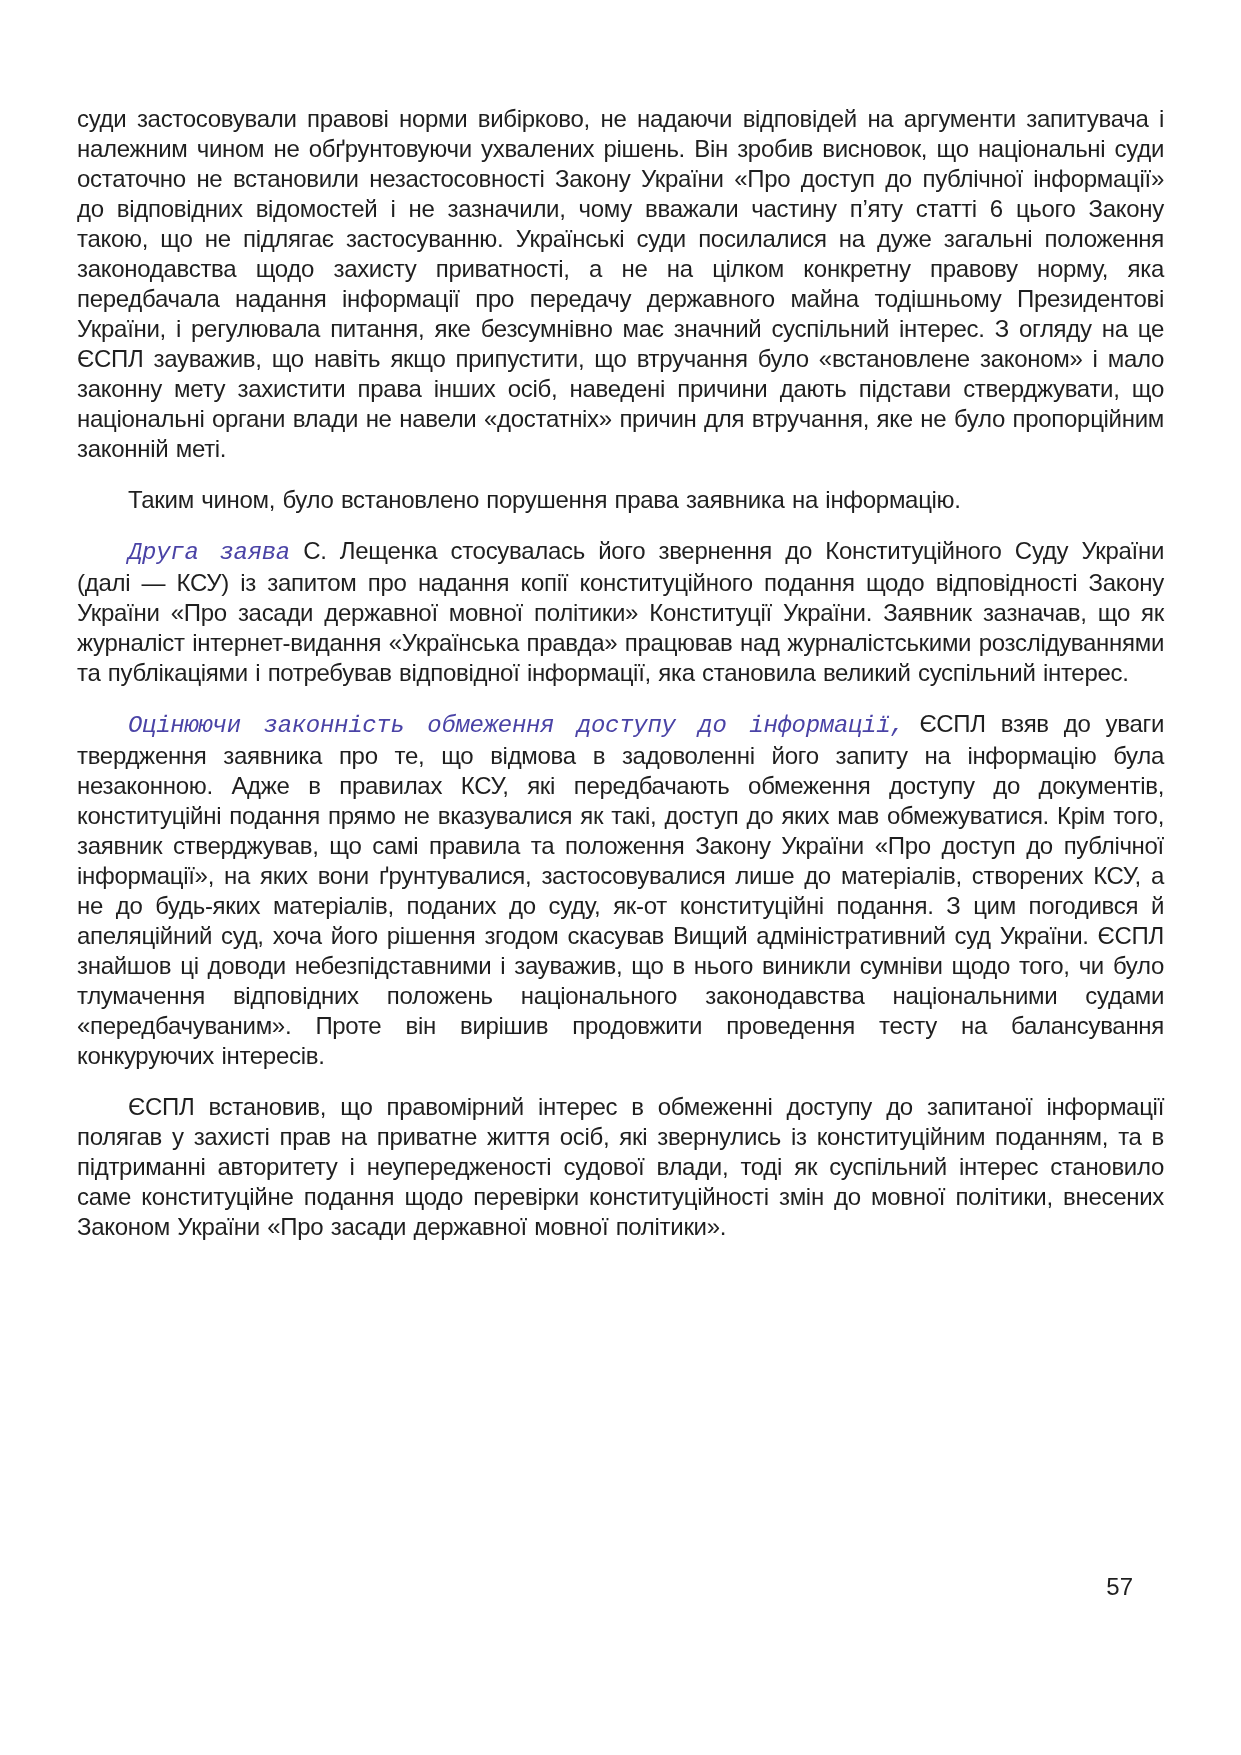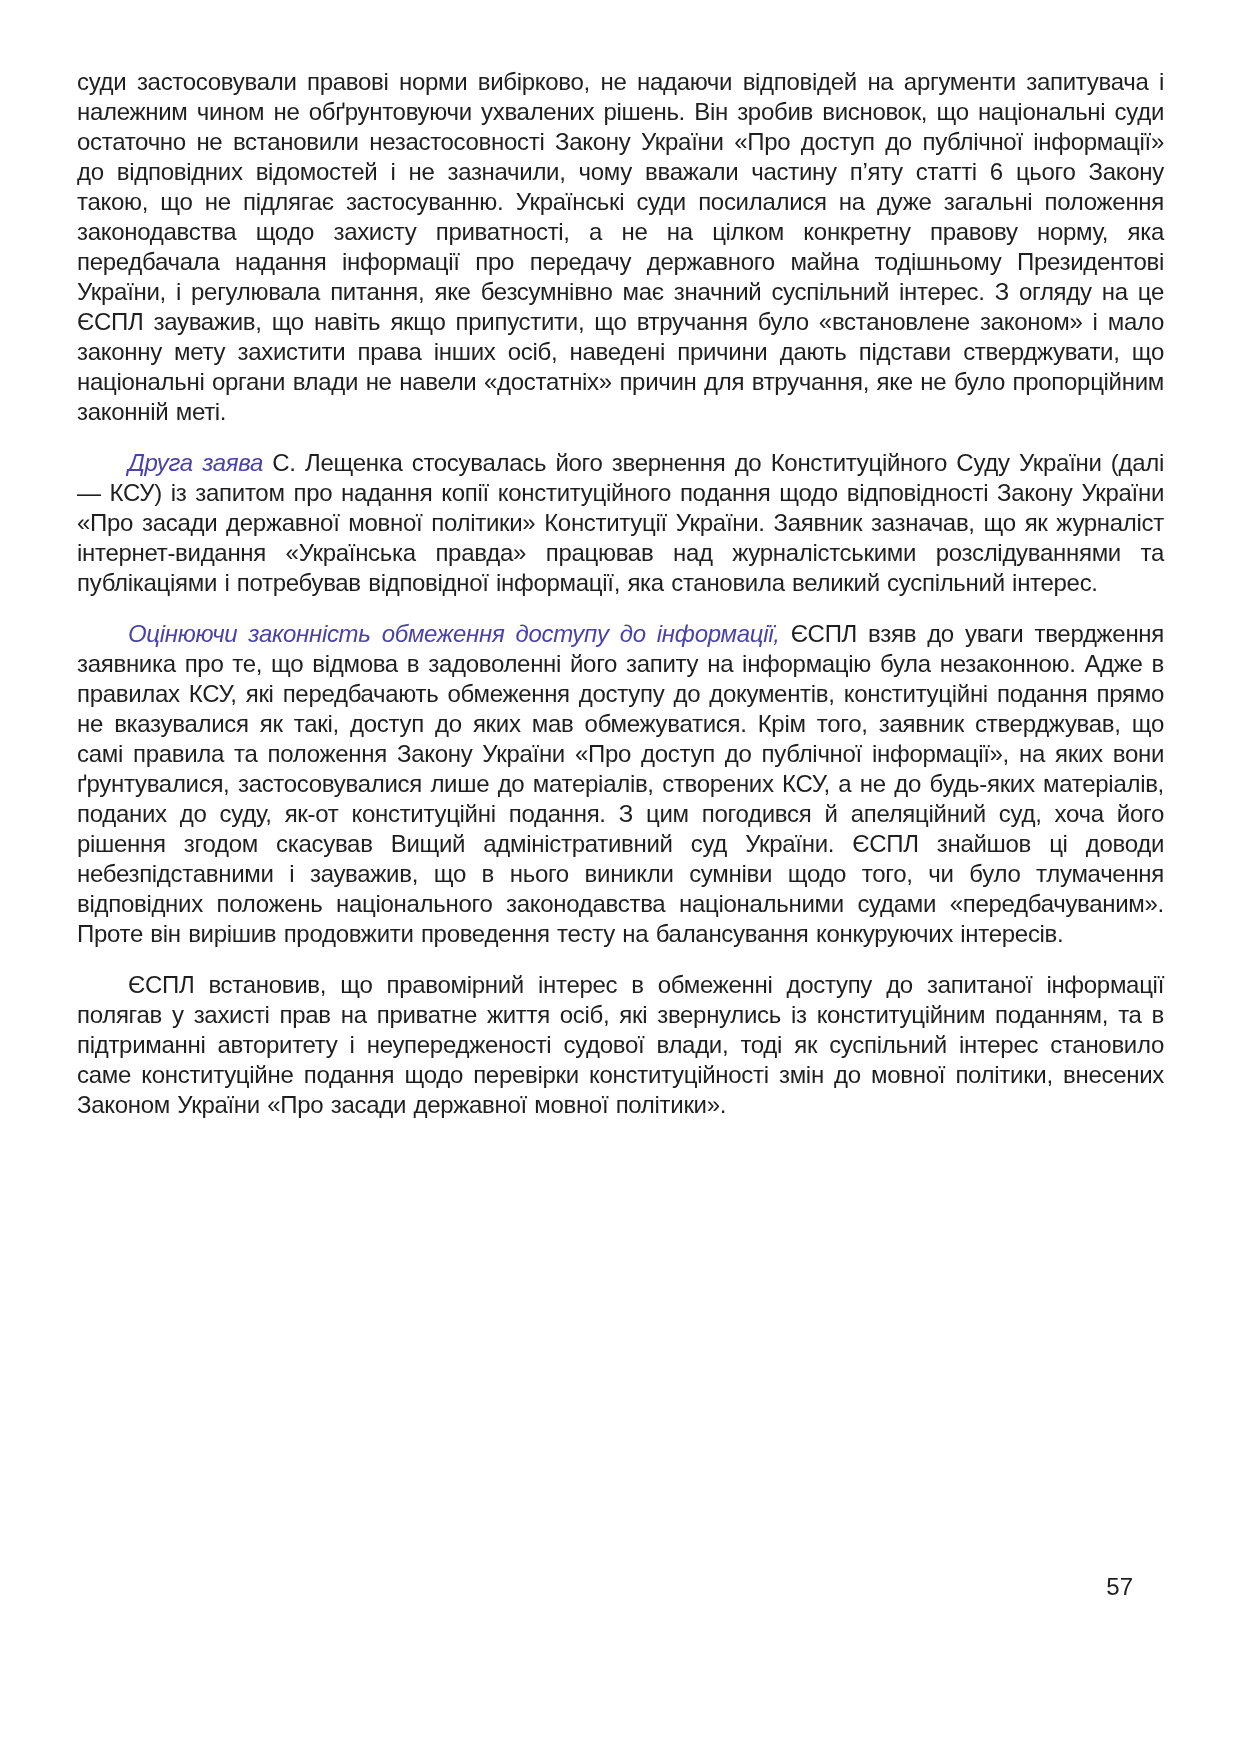"суди застосовували правові норми" .page { padding: 67px 77px 0 77px -> 104px 77px 0 77px }
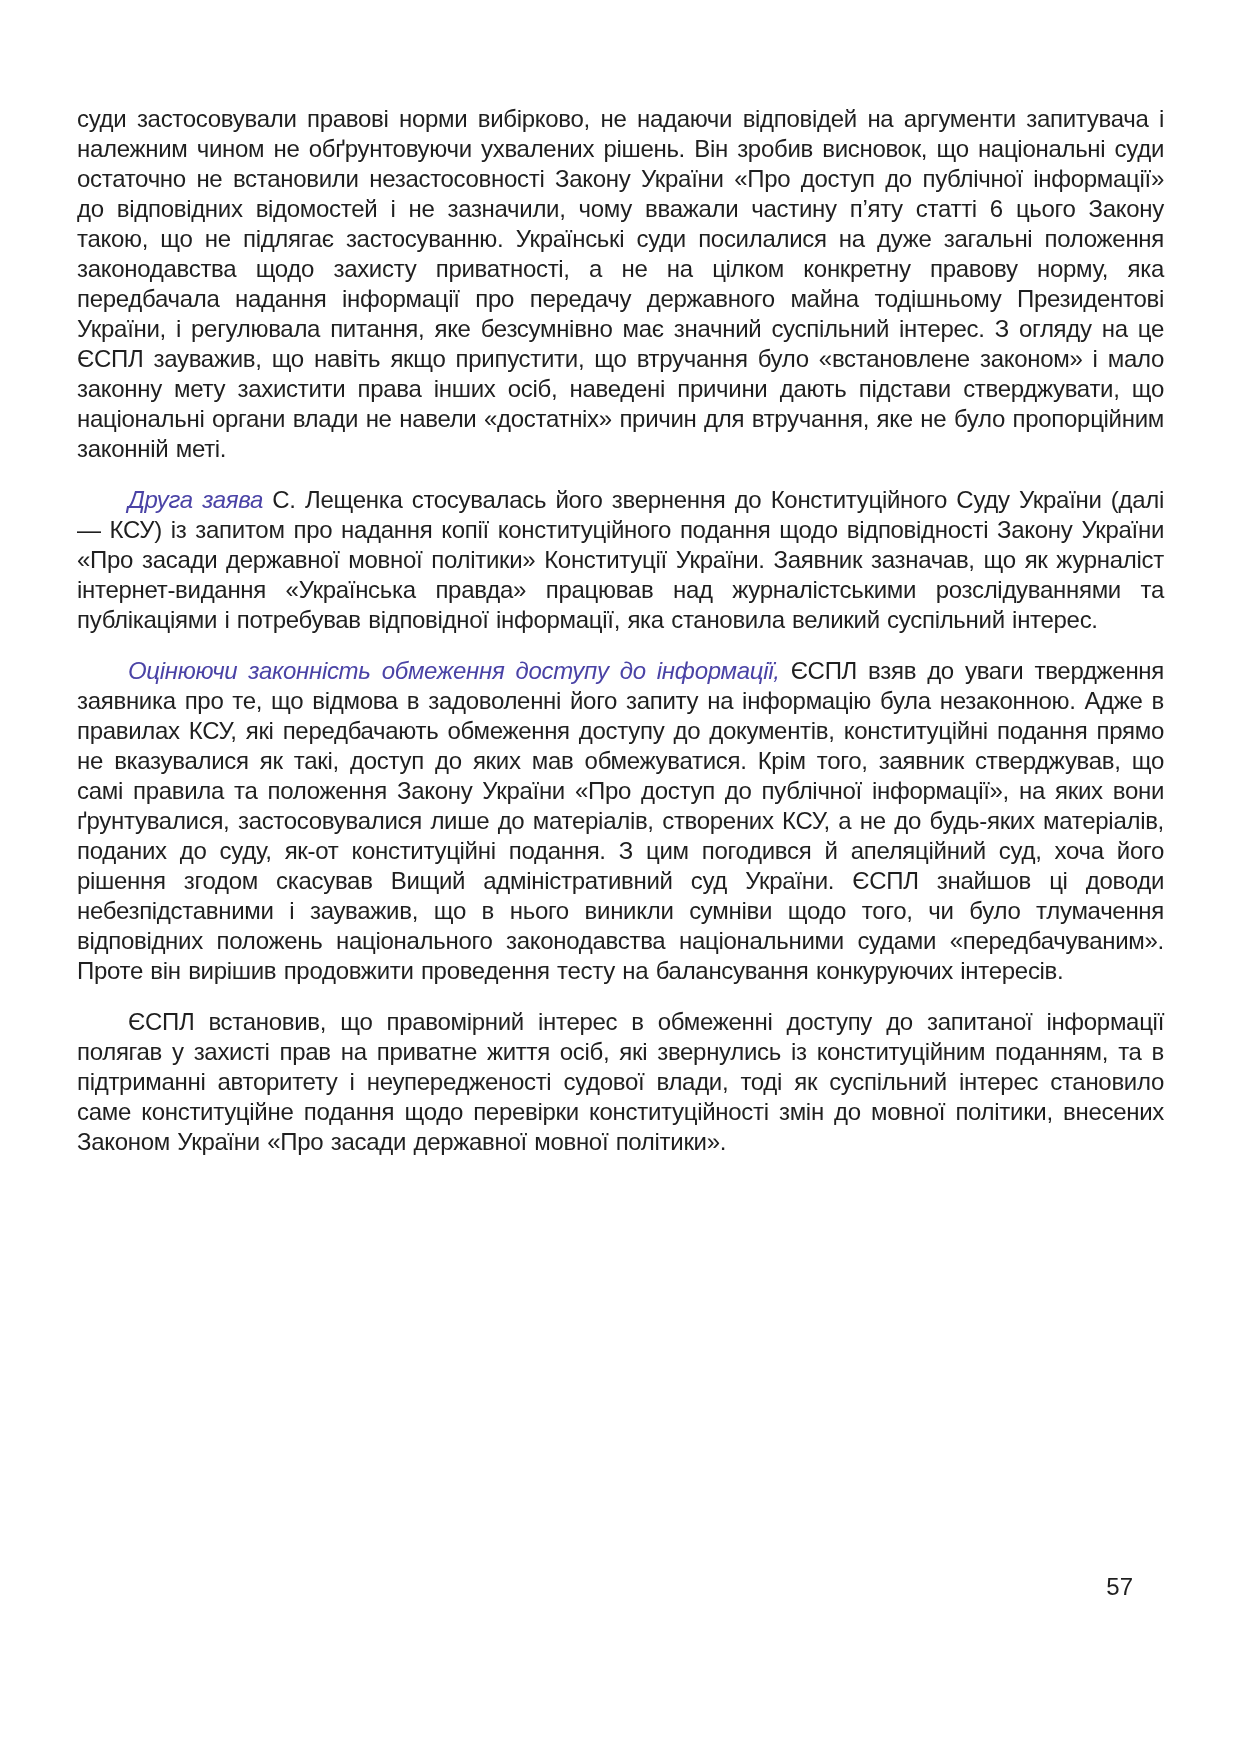"Таким чином, було встановлено порушення" p.para { html: none -> <p><span>Таким чином, було встановлено порушення права заявника на інформацію.</span></p> }
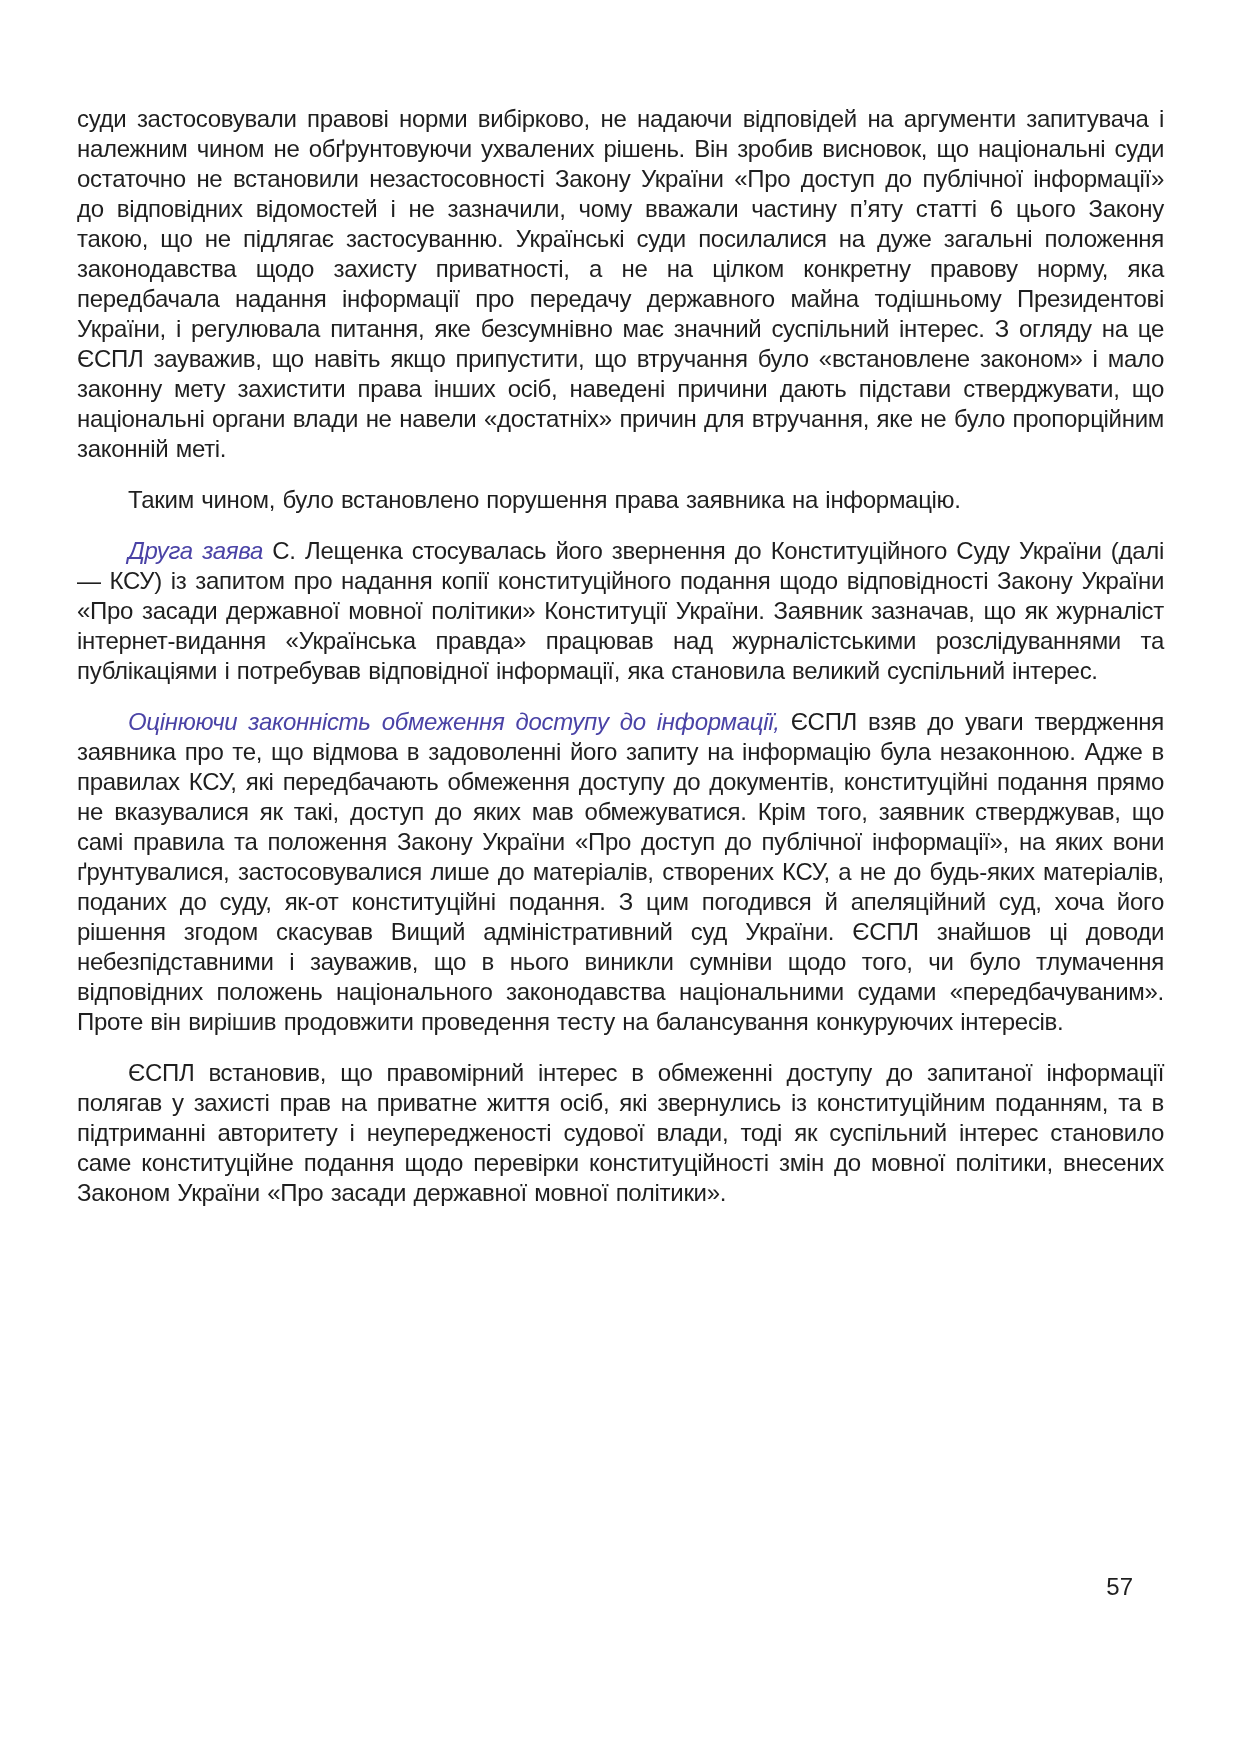"Друга заява" .run-accent { font-family: none -> Liberation Mono, monospace }
